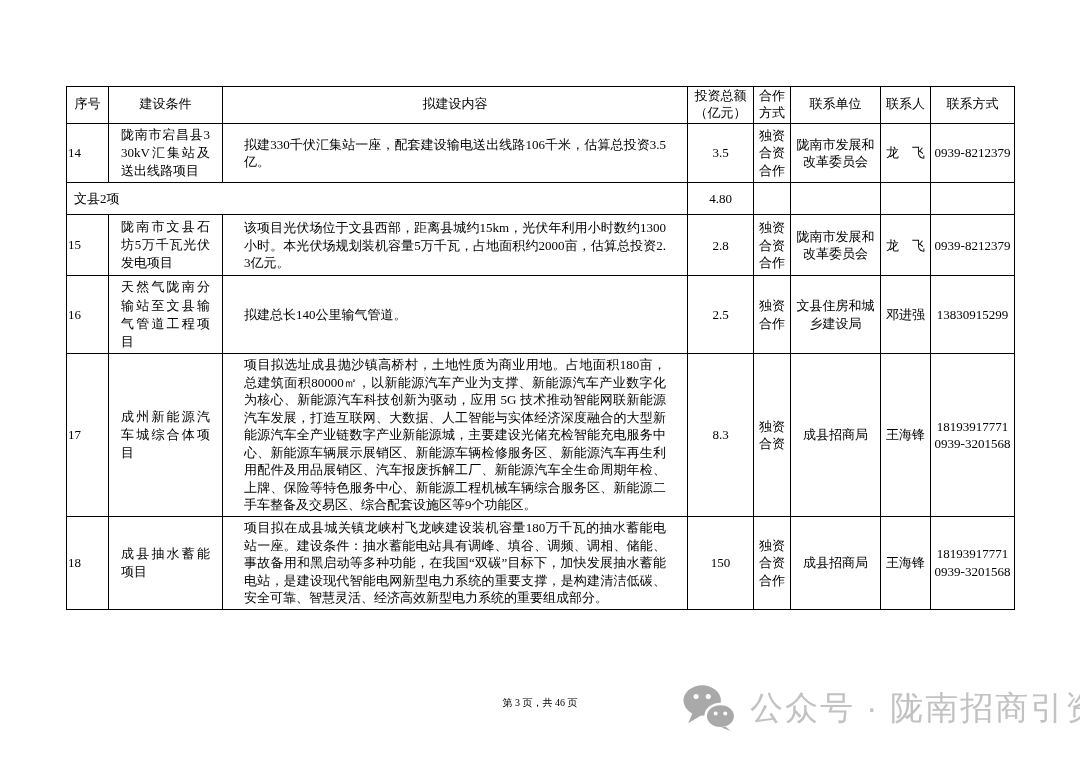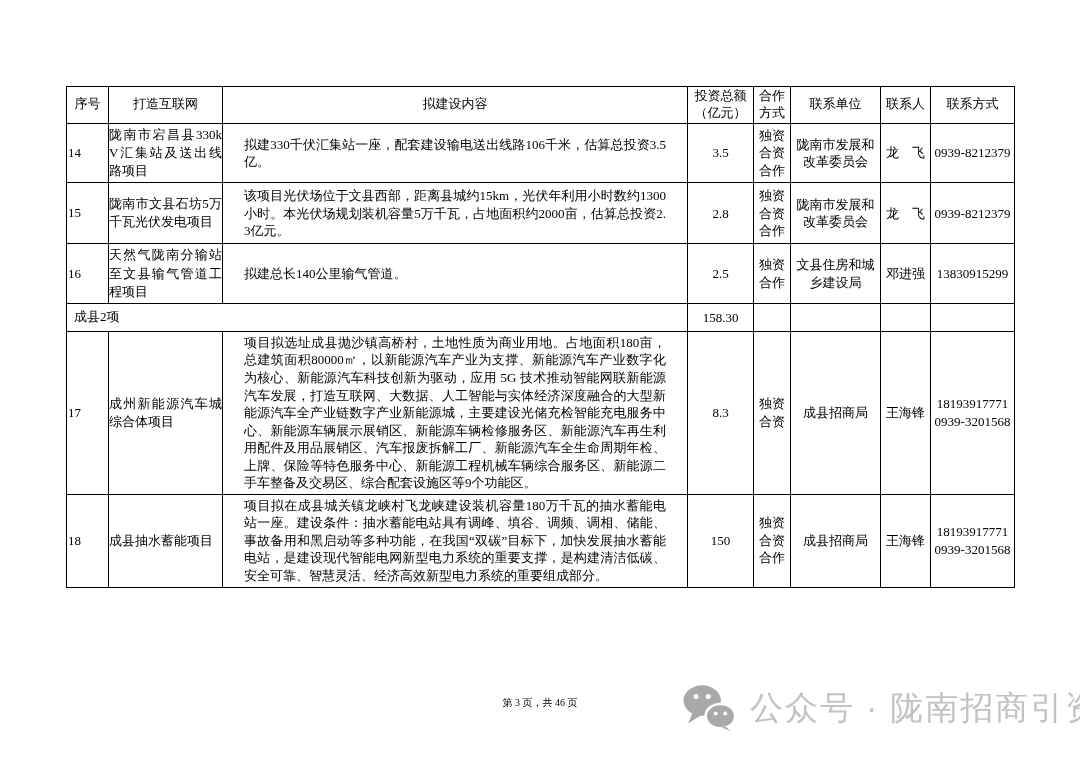"打造互联网" th { text: 打造互联网 -> 建设条件 }
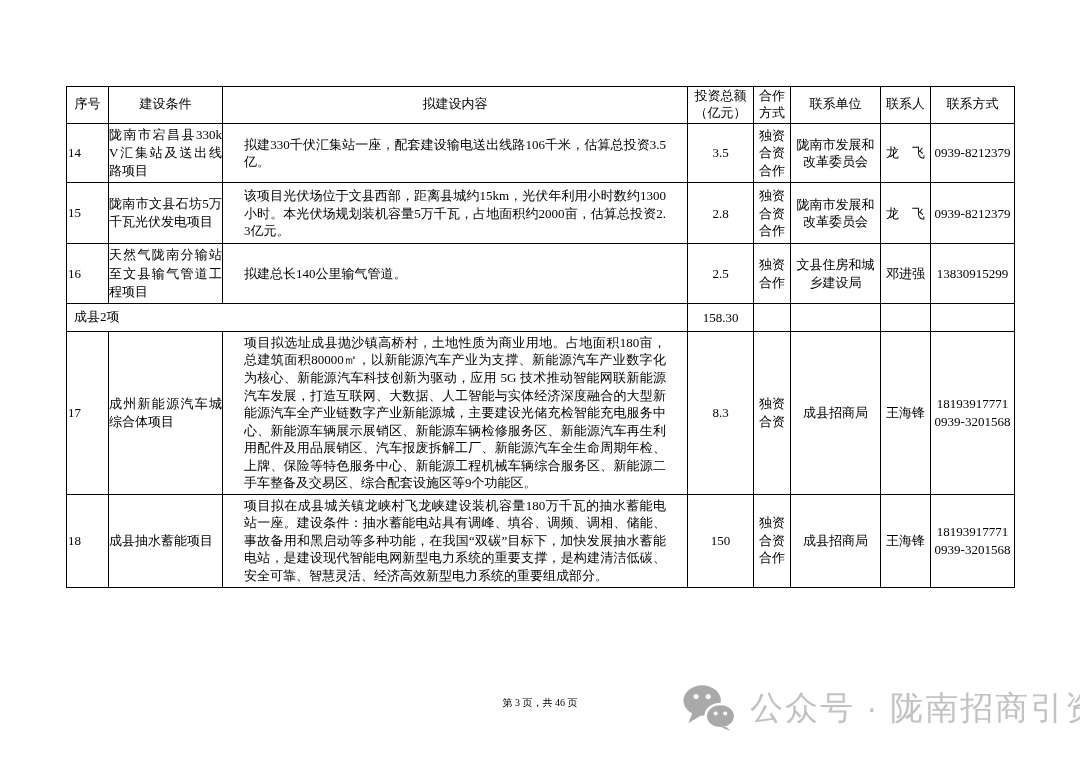"陇南市宕昌县330kV汇集站及送出线路项目" .c-name { padding: 2px 0 -> 2px 12px }
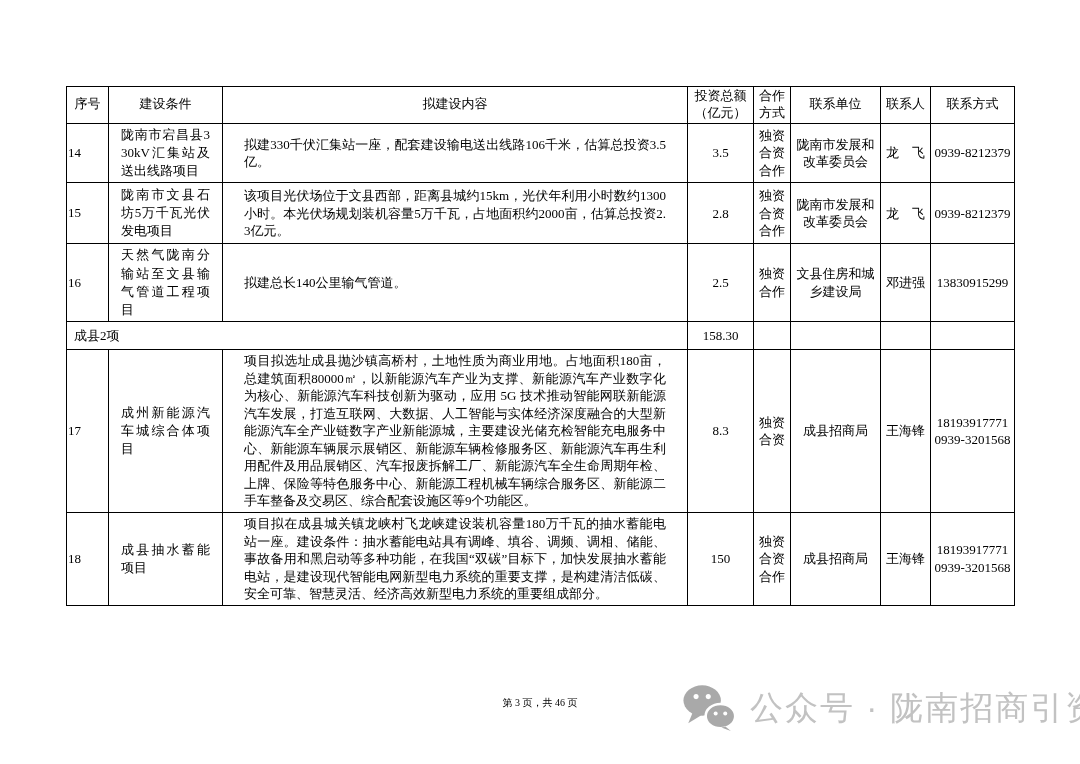"文县2项" tr { html: none -> <tr> <td>文县2项</td> <td>4.80</td> <td></td> <td></td> <td></td> <td></td> </tr> }
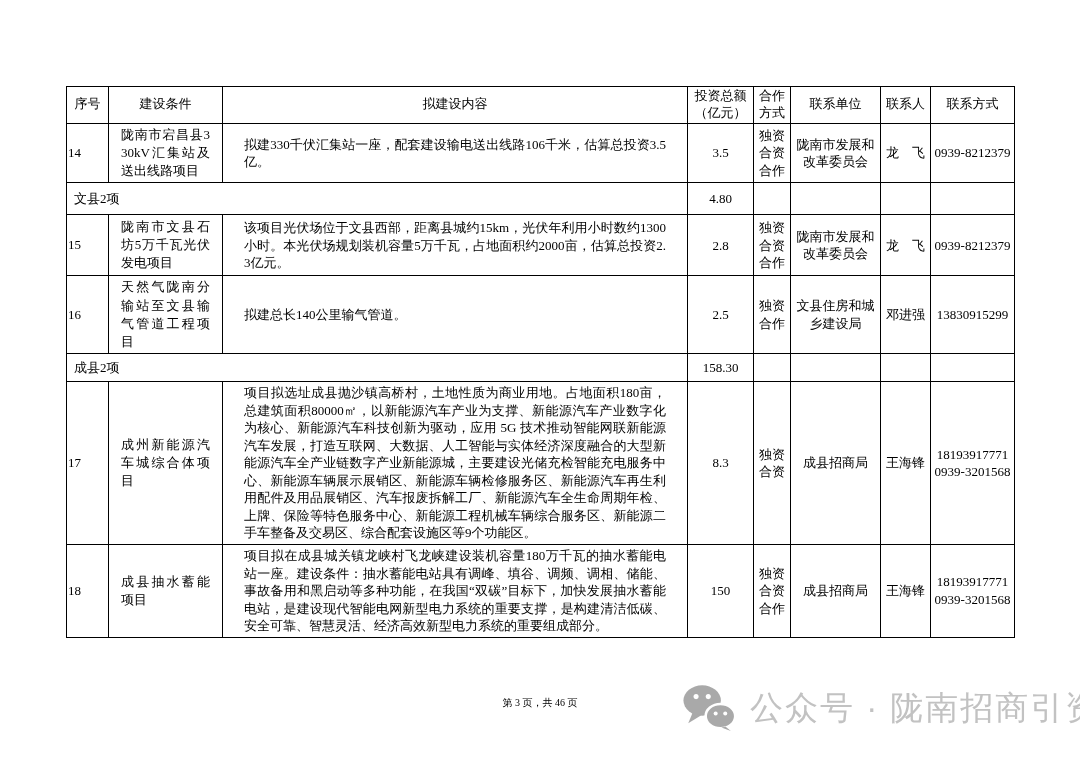"成县2项" tr { html: <tr> <td>成县2项</td> <td>158.30</td> <td></td> <td></td> <td></td> <td></td> </tr> -> none }
